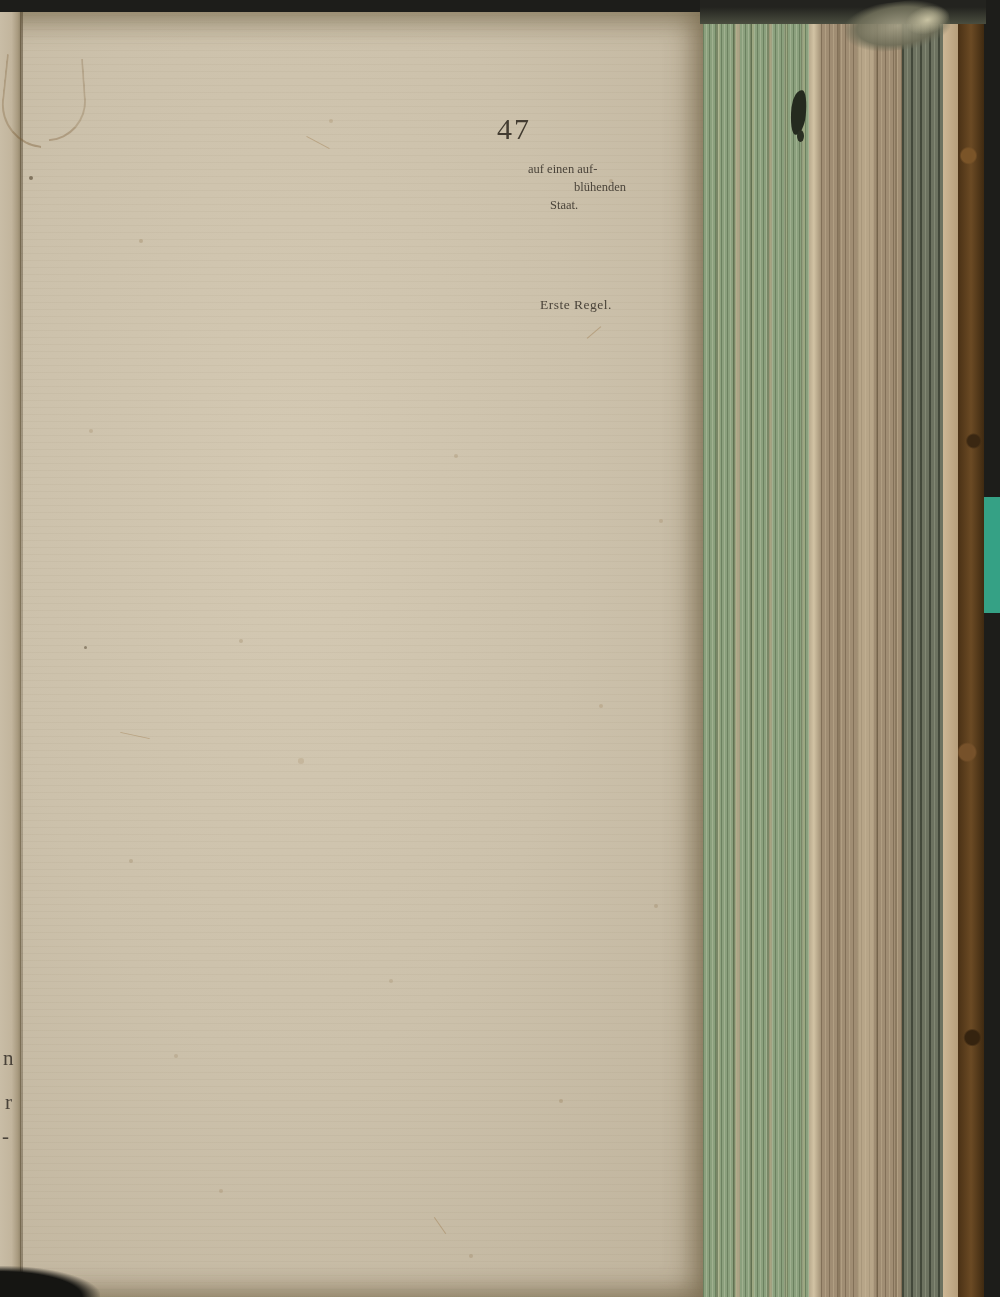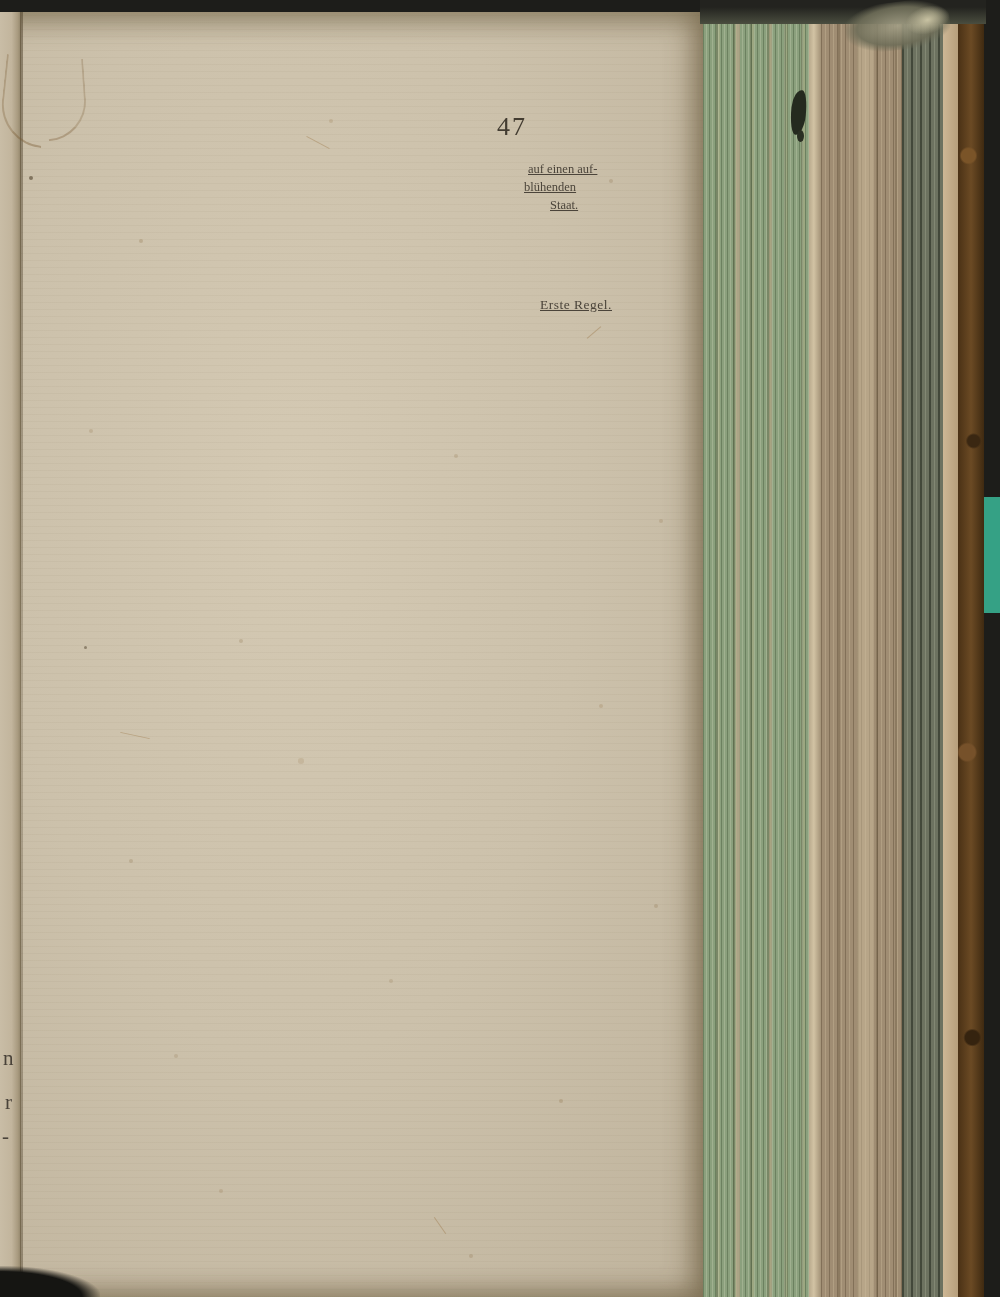"47" .pageno { font-size: 26px -> 30px }
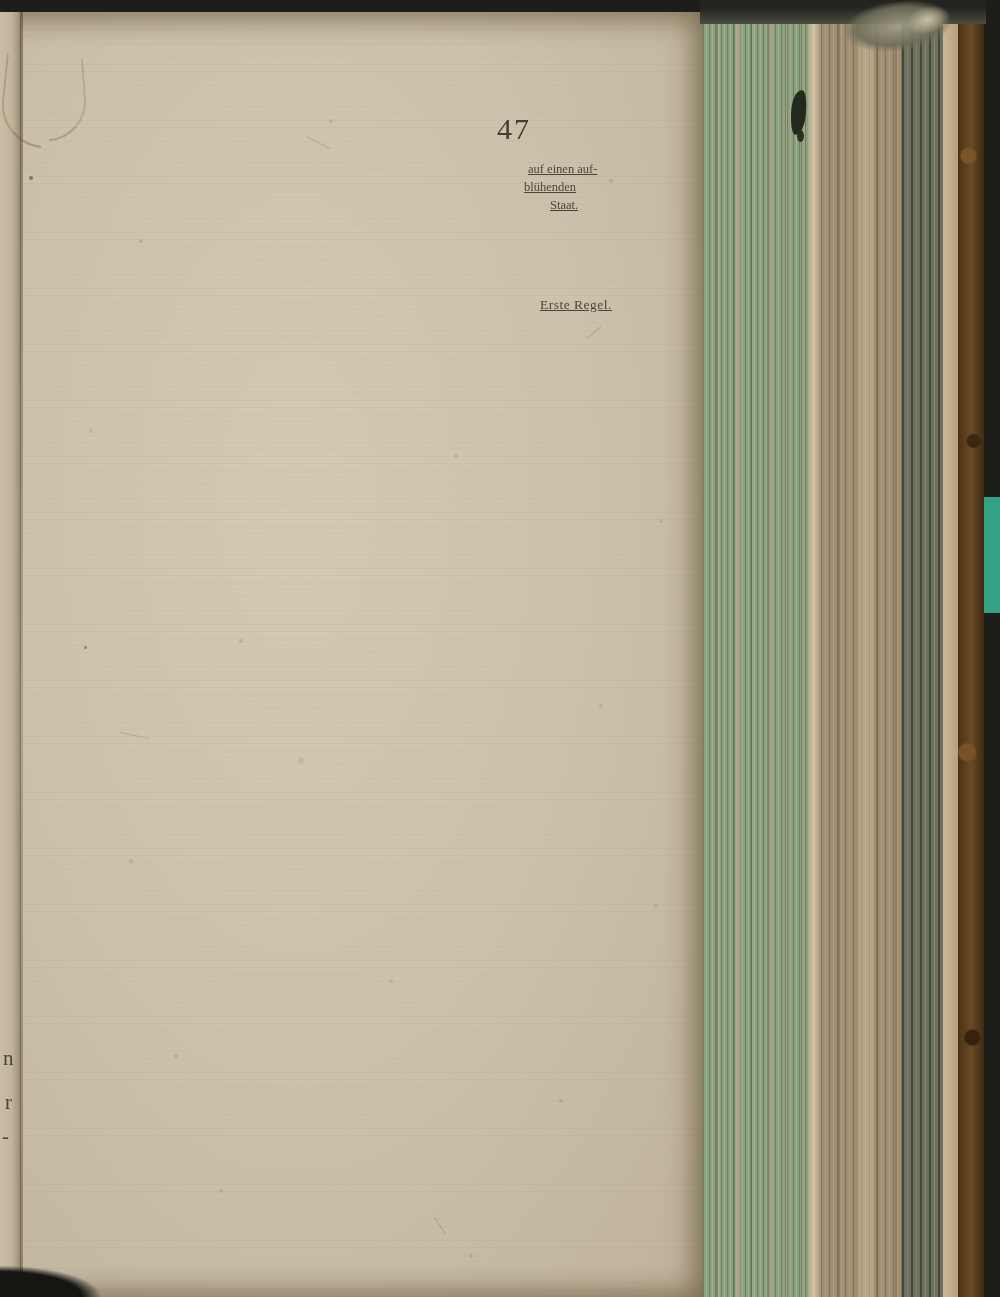"auf einen auf-" .mn { text-decoration: underline -> none }
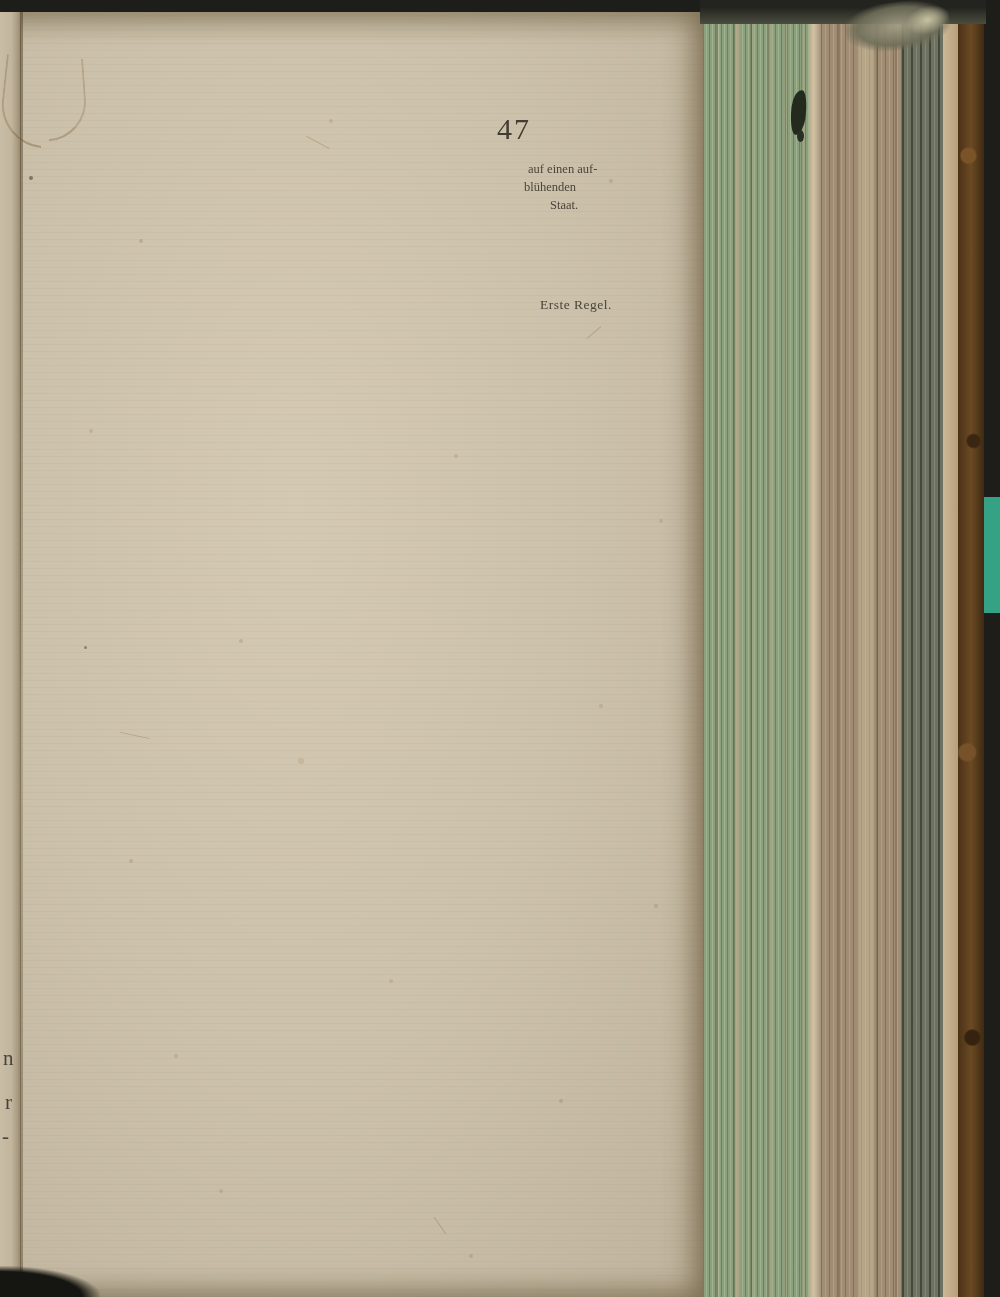"blühenden" .mn1b { left: 524px -> 574px }
